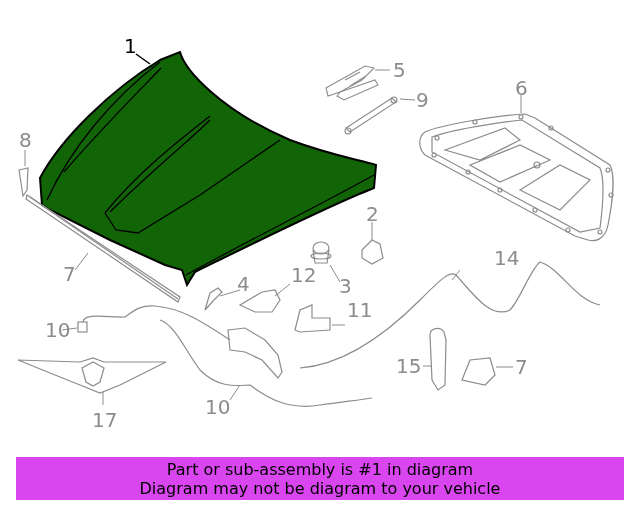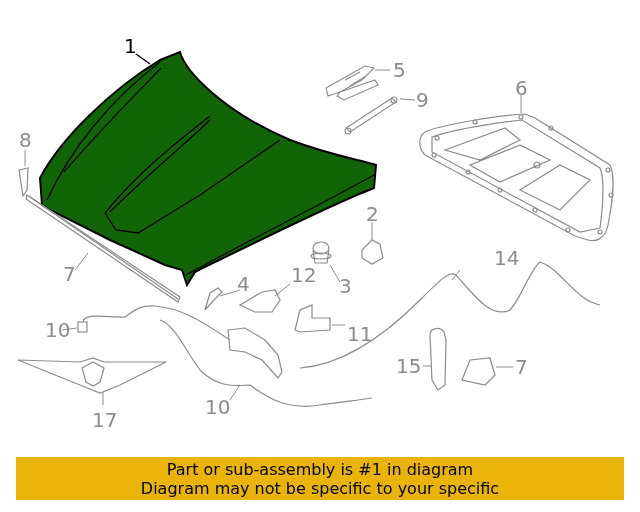"11" span.callout { top: 324px -> 300px }
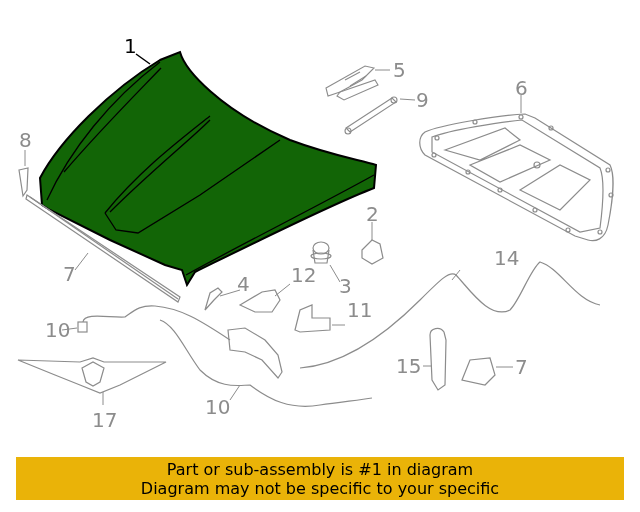"Part or sub-assembly is #1" #banner { background: #eab308 -> #d946ef }
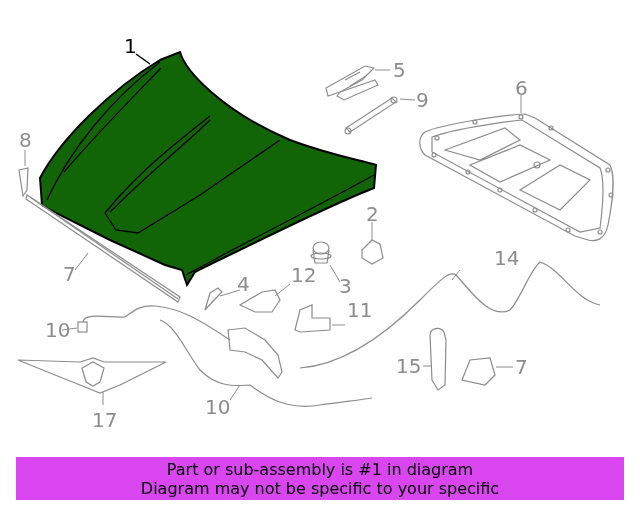"Diagram may not be specific" div { text: specific to your specific -> diagram to your vehicle }
